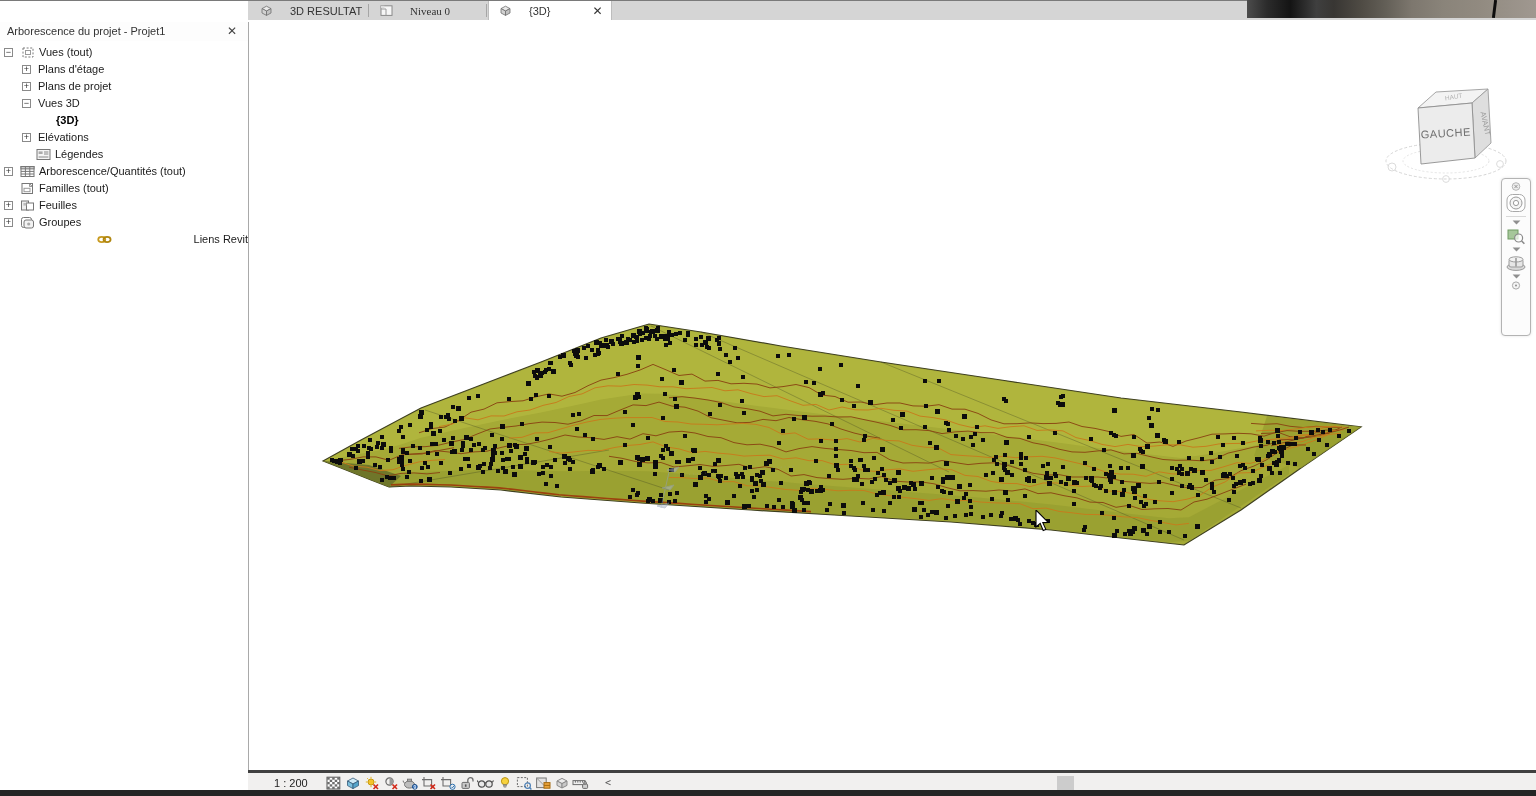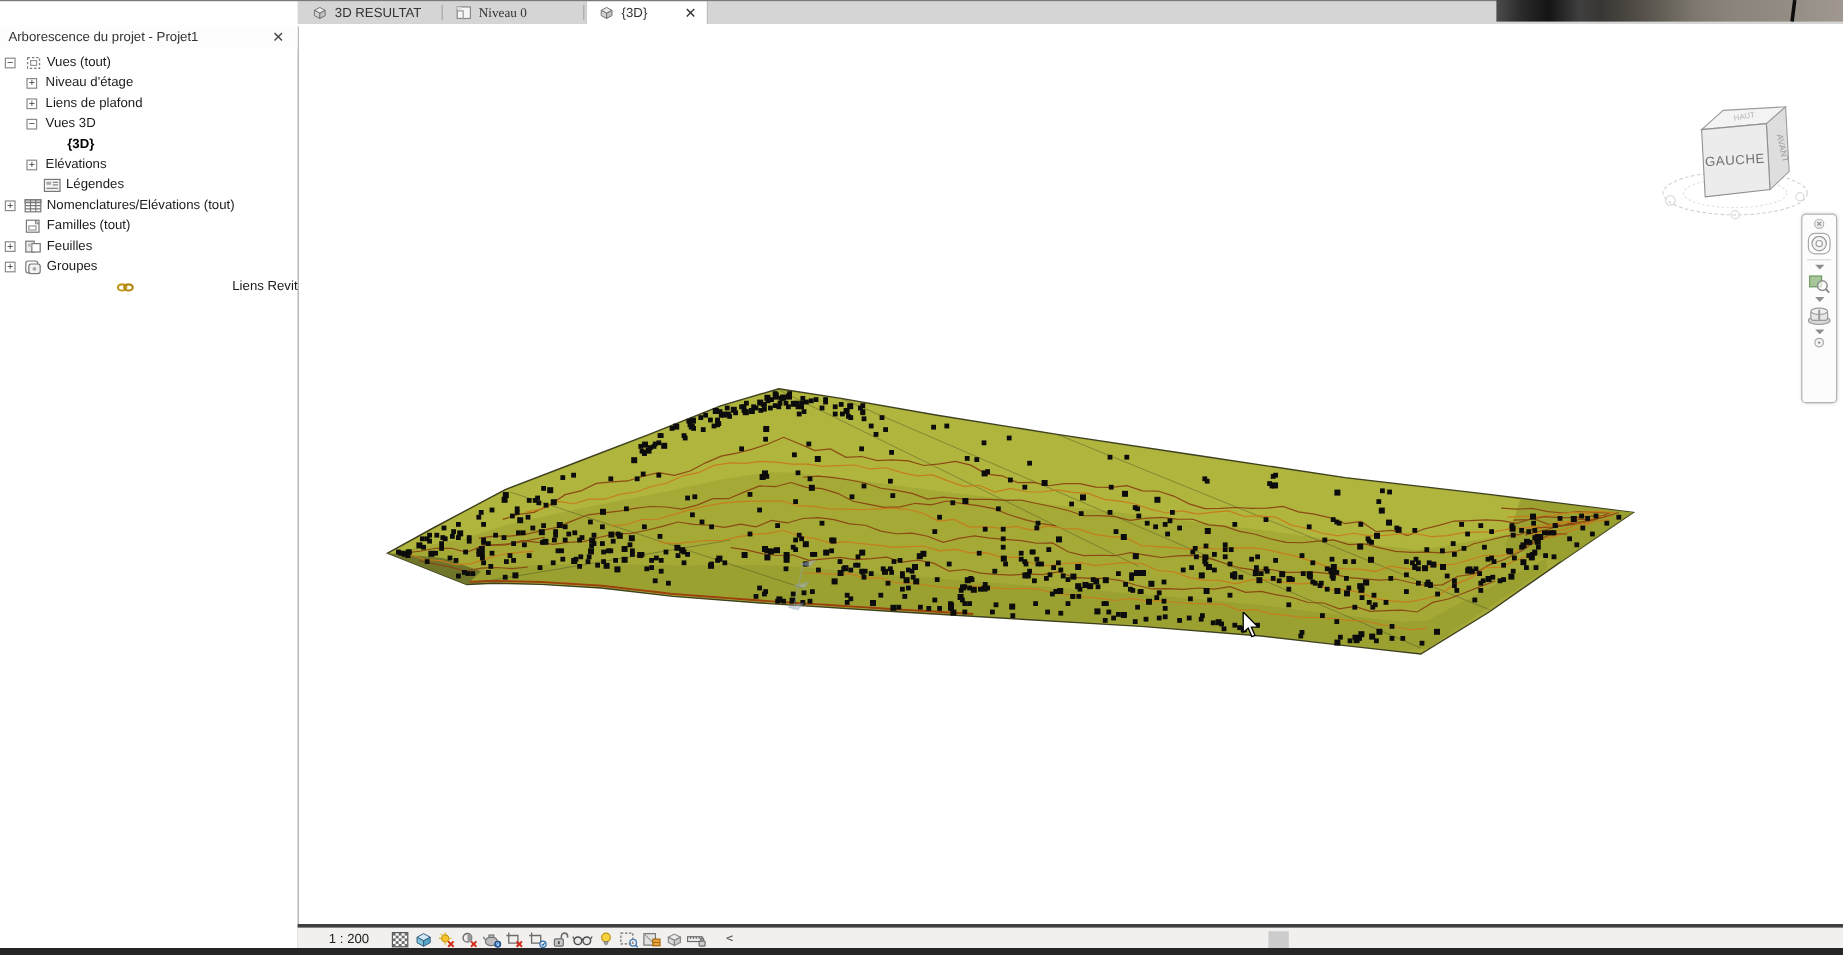"3D RESULTAT" .tab { gap: 5px -> 16px }
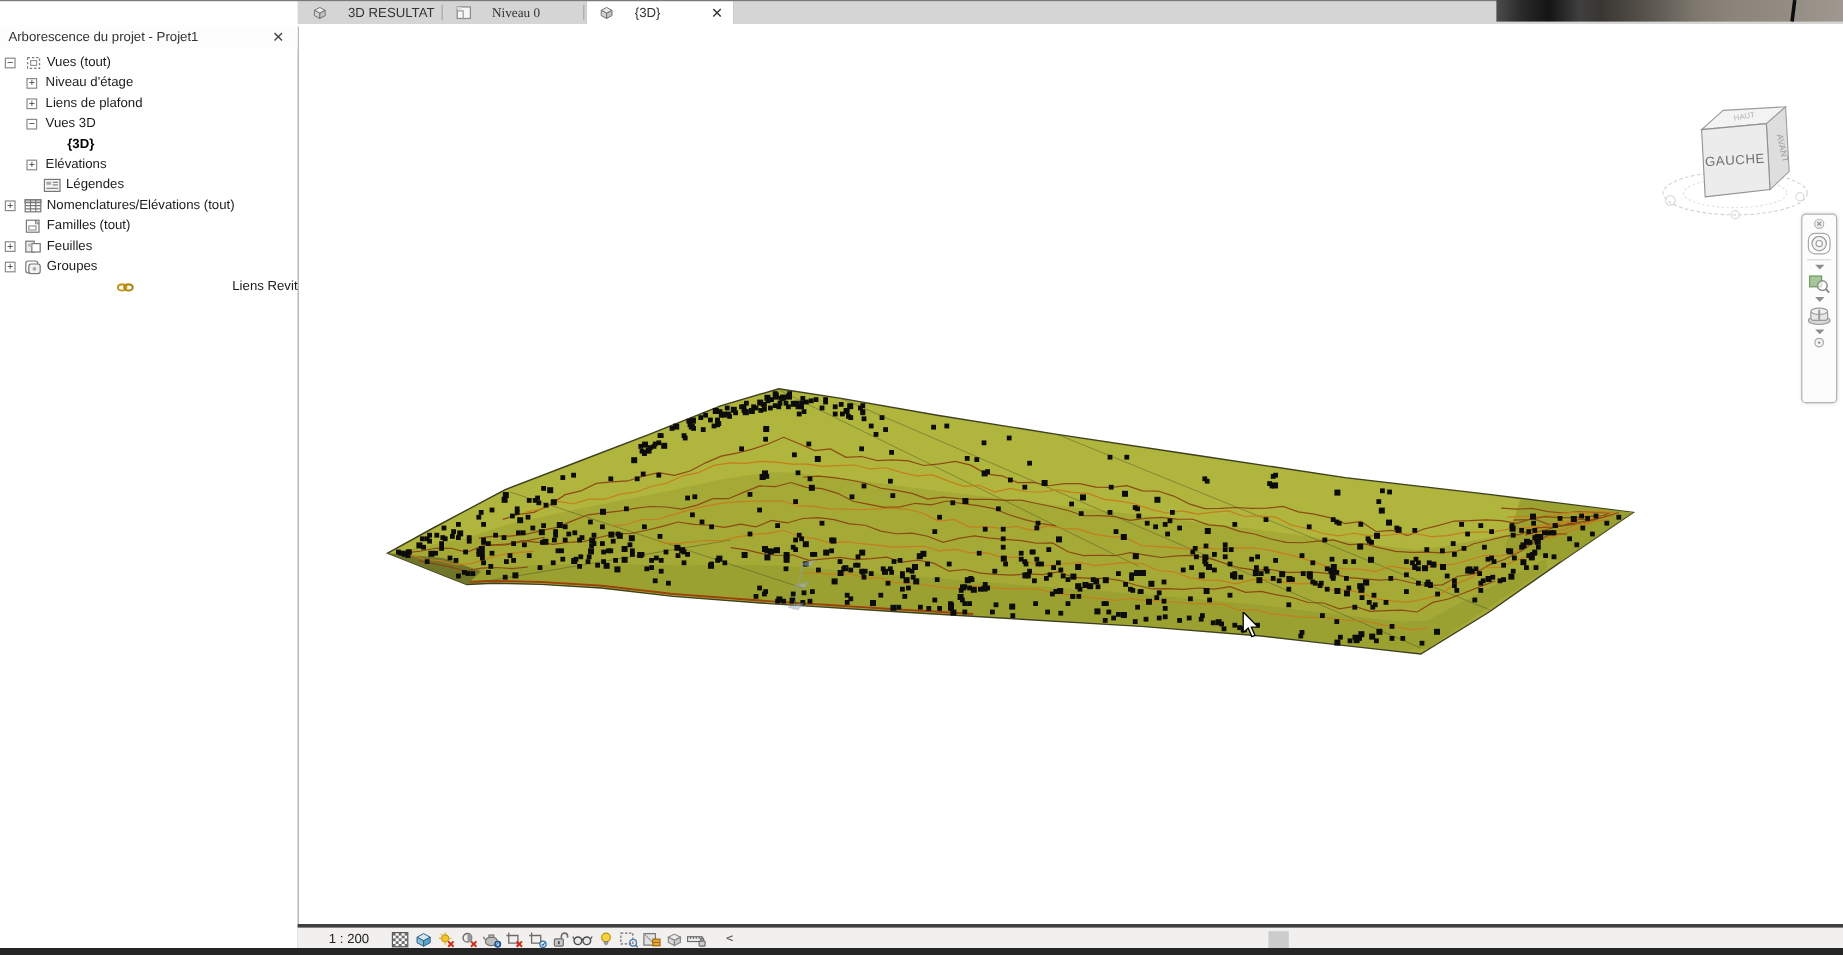"Niveau d'étage" span.tree-label { text: Niveau -> Plans }
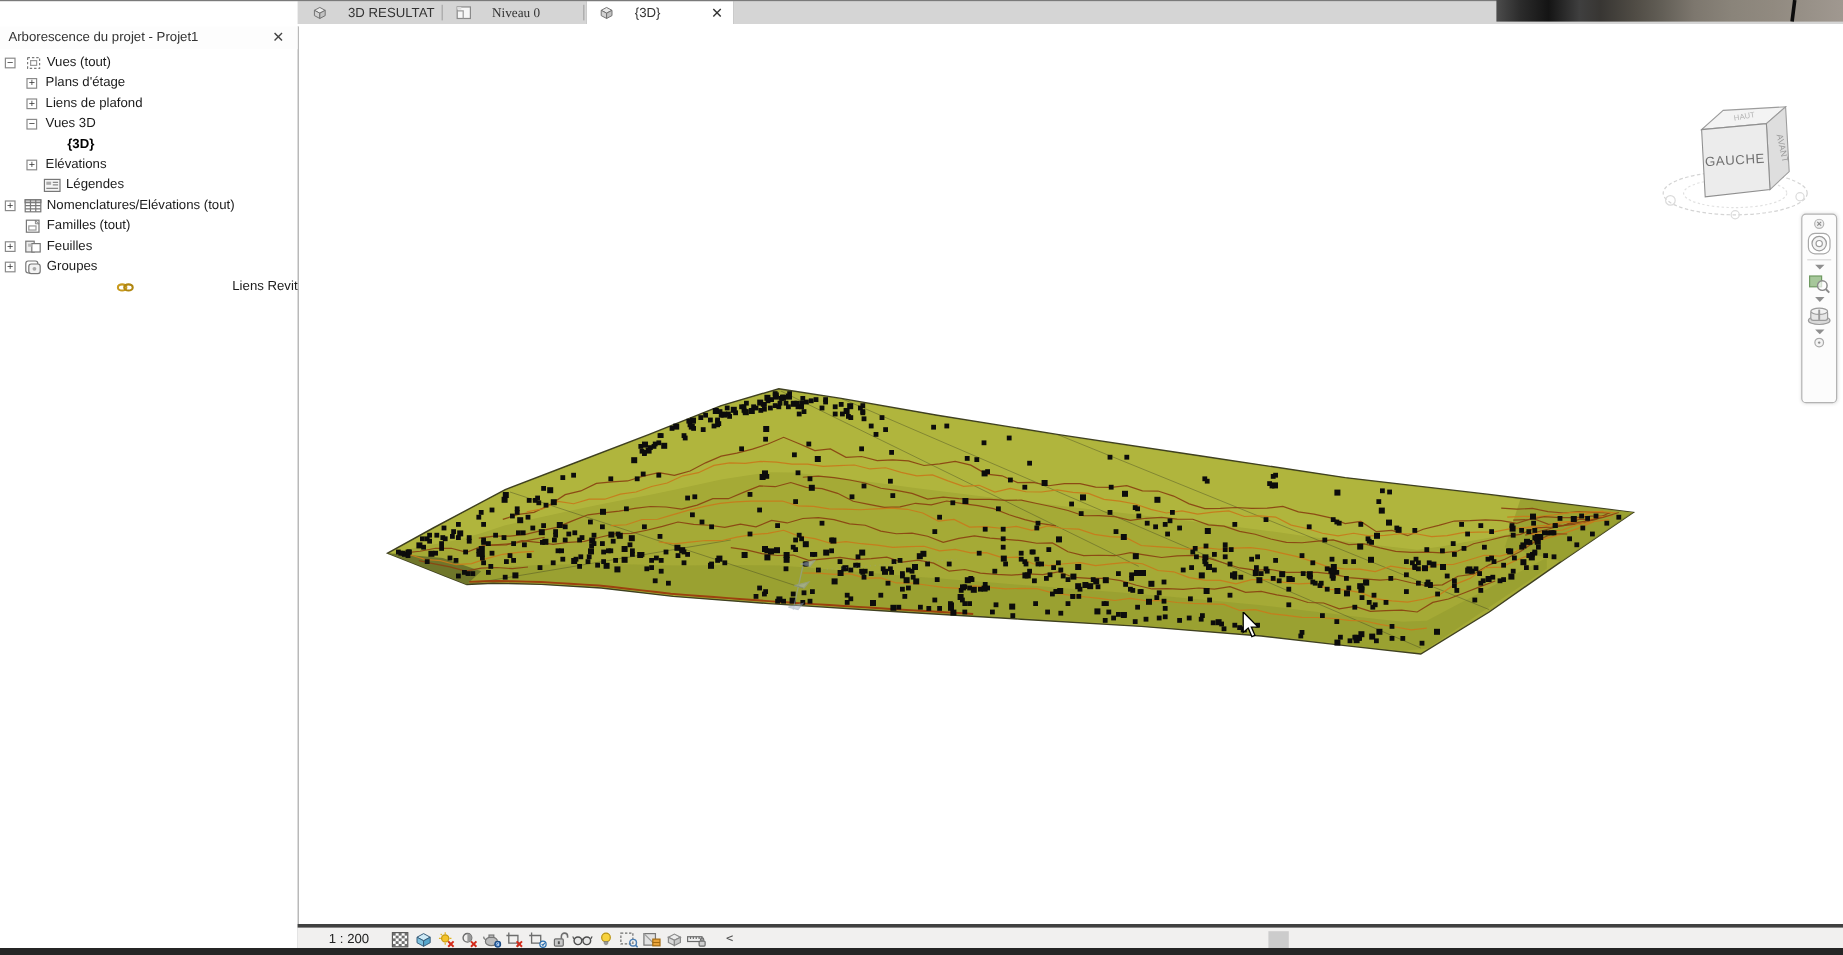"Liens de plafond" span.tree-label { text: Liens de plafond -> Plans de projet }
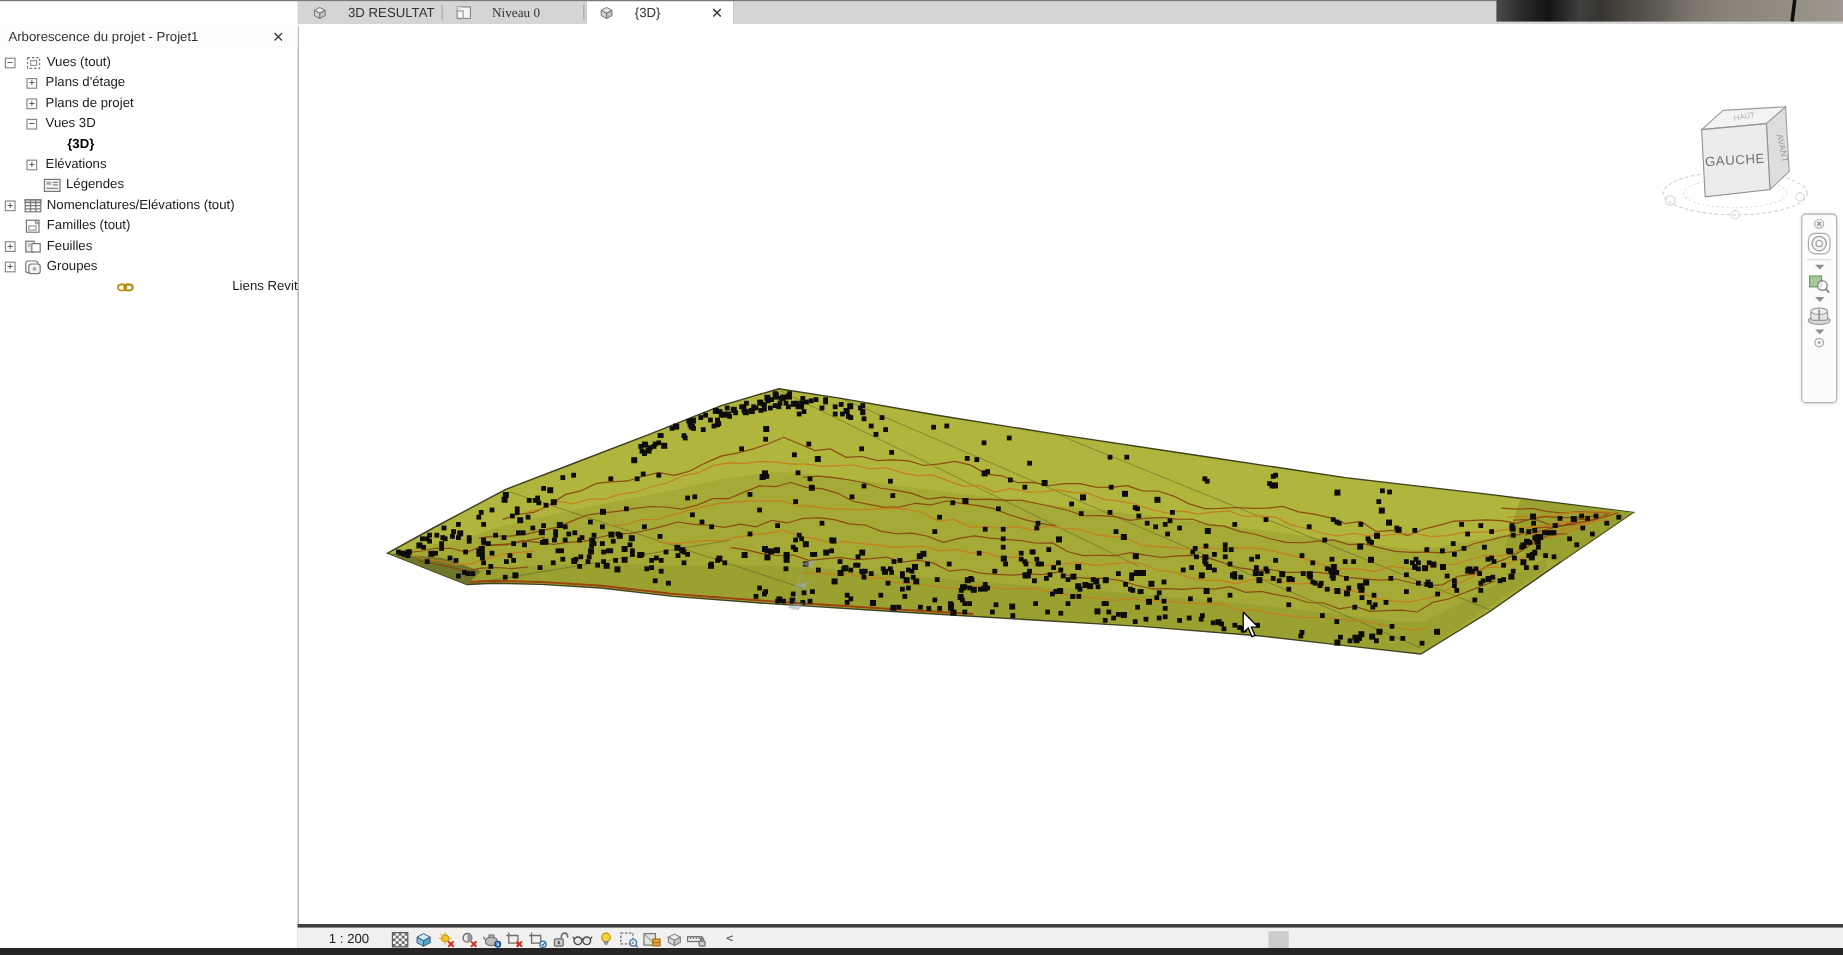"Nomenclatures/Elévations (tout)" span.tree-label { text: Nomenclatures/Elévations -> Arborescence/Quantités }
